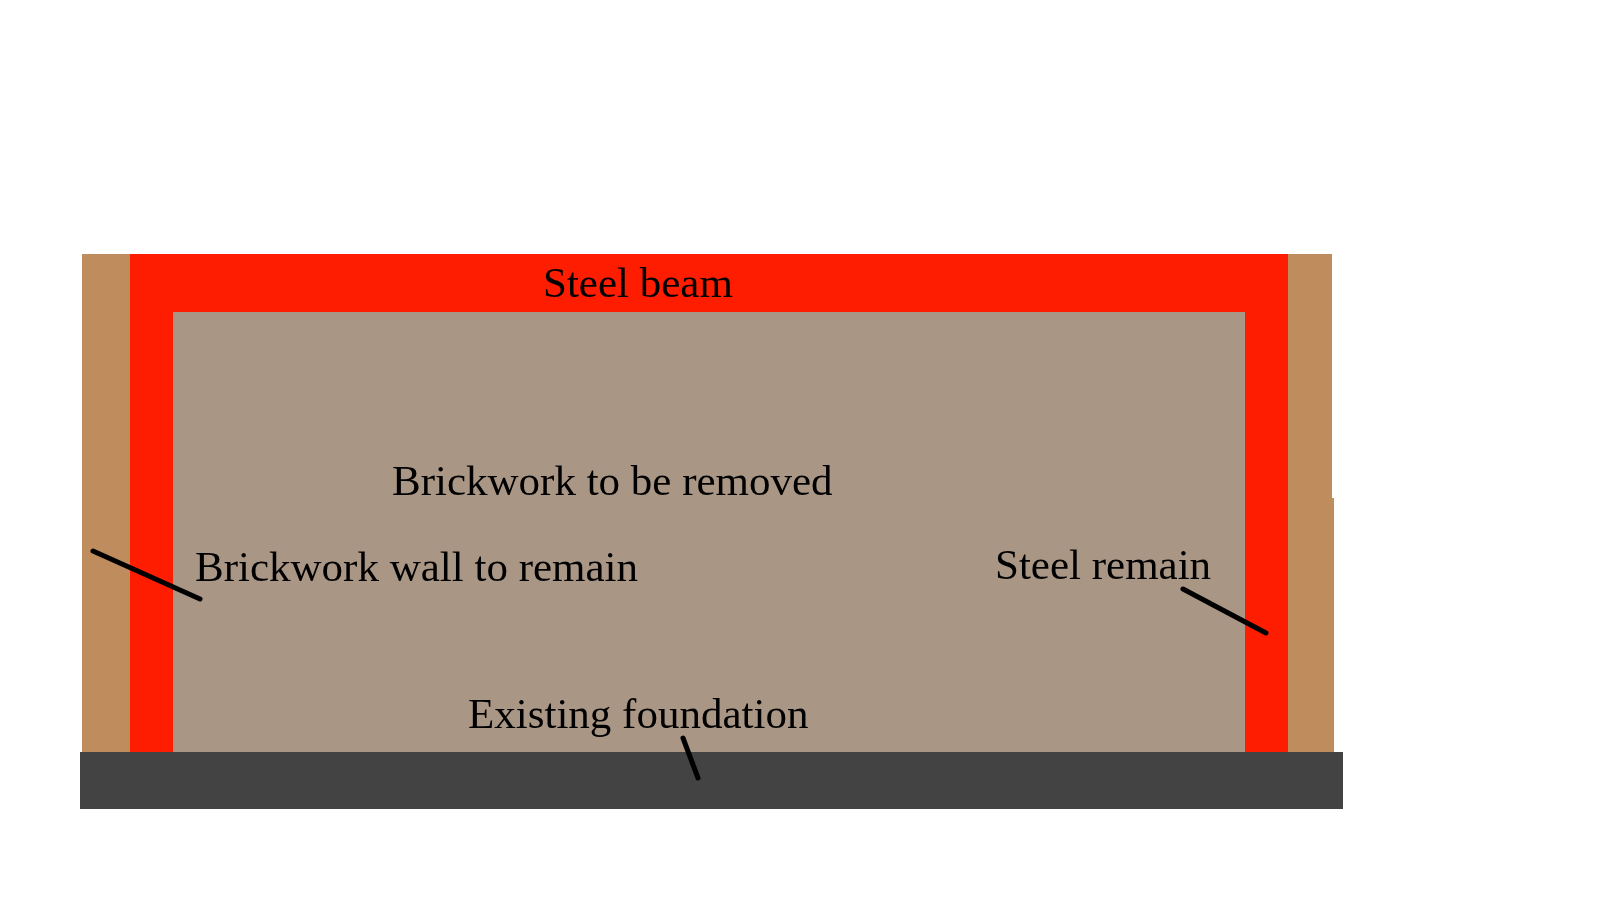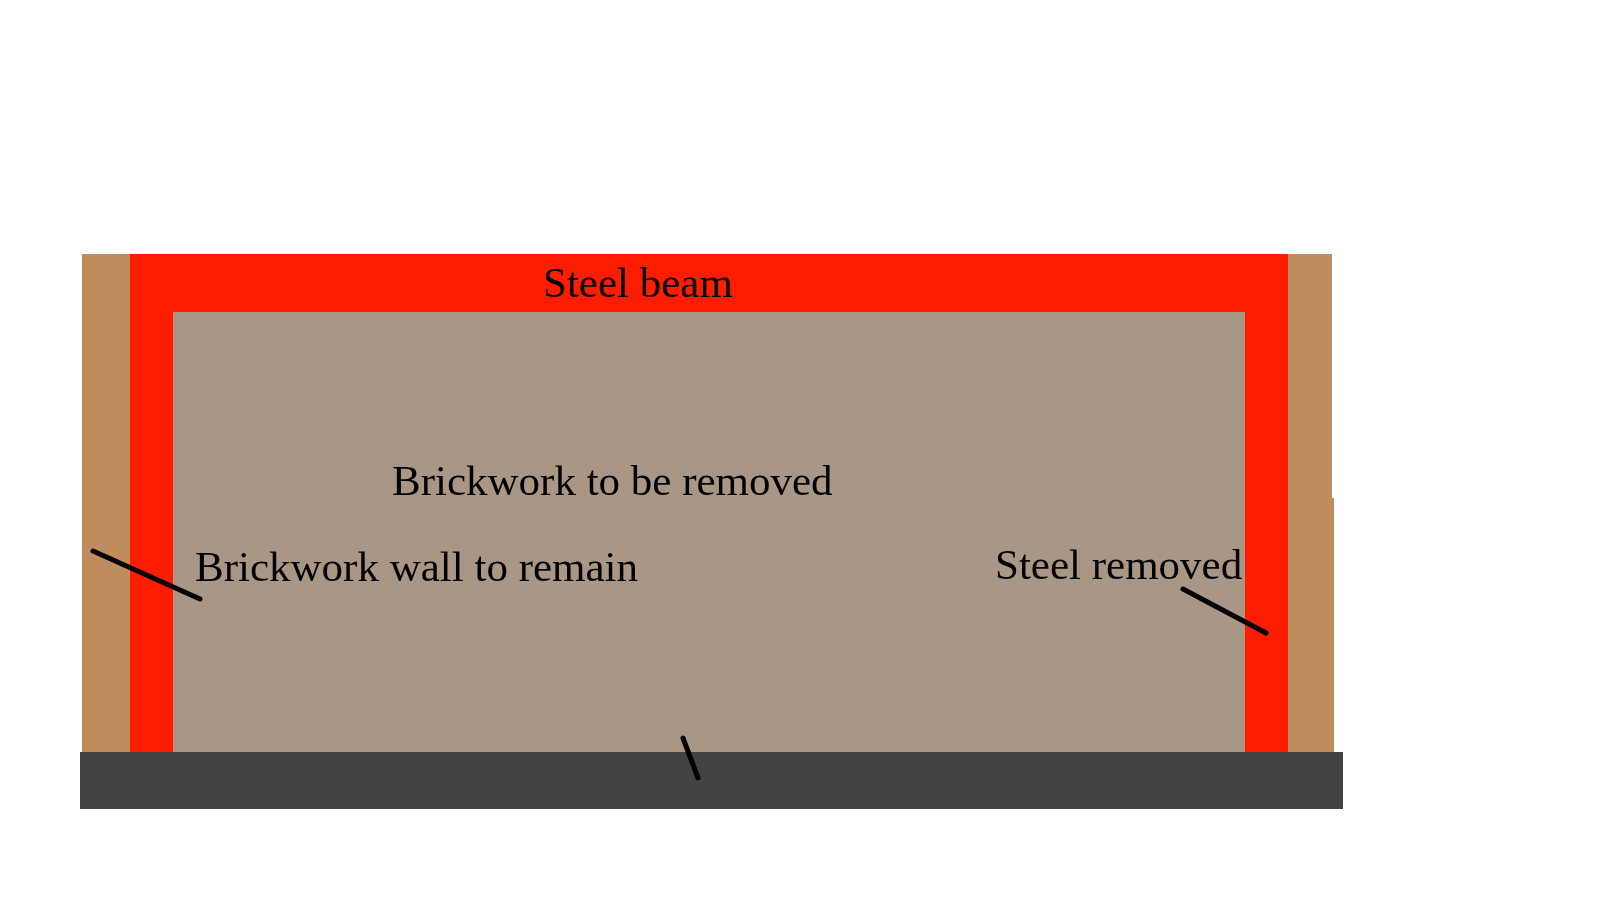"Steel removed" div.label { text: removed -> remain }
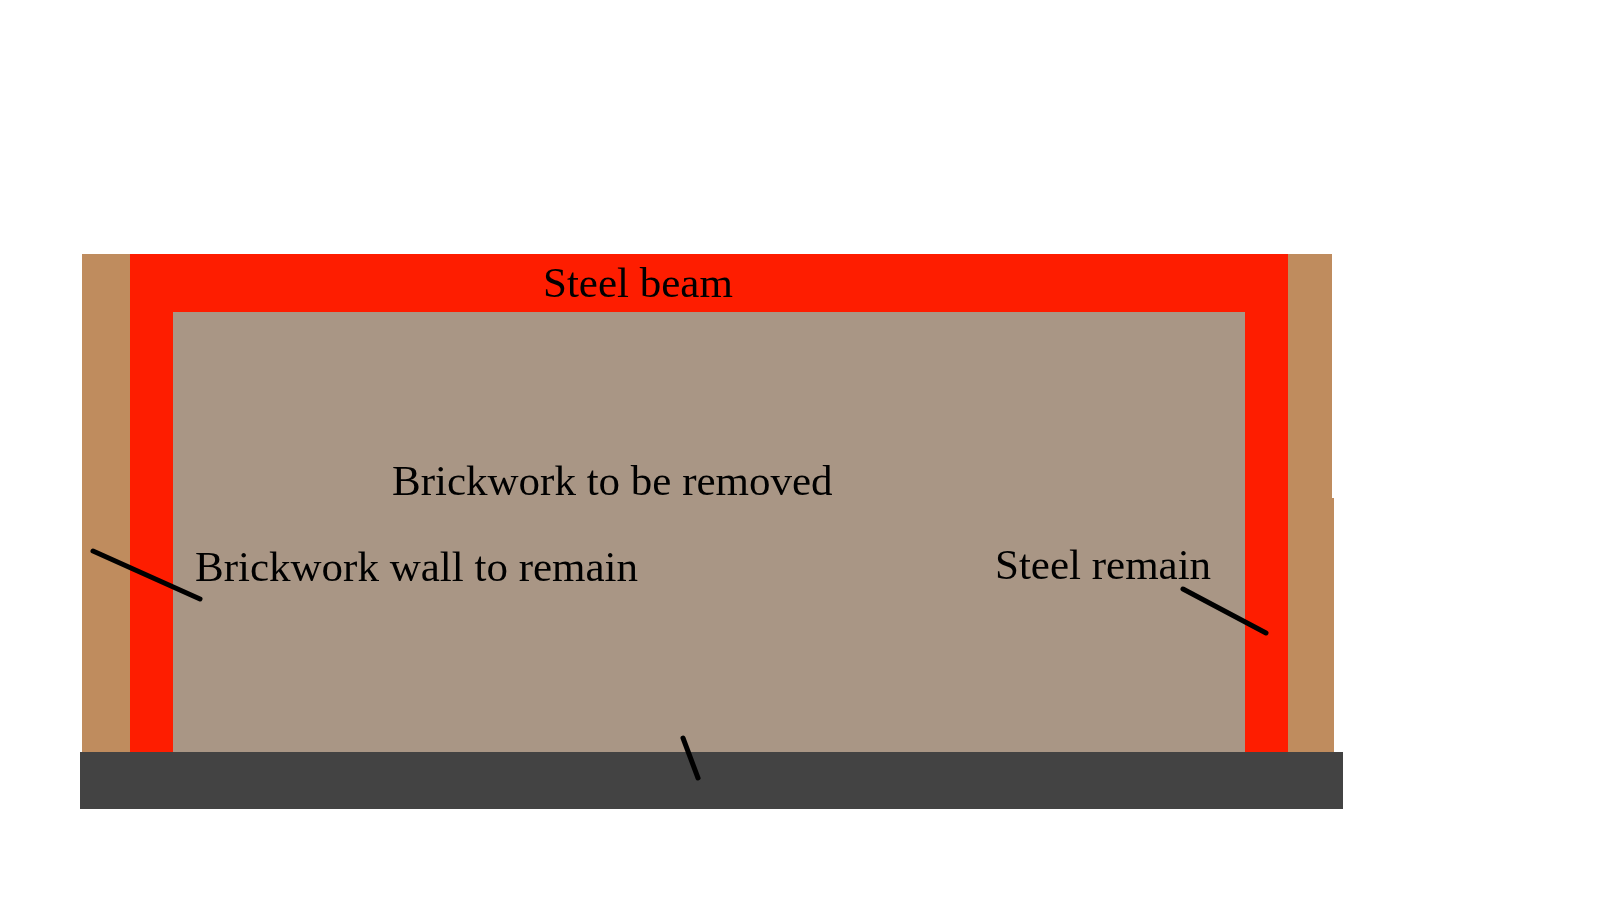"Existing foundation" div.label { html: none -> <div>Existing foundation</div> }
